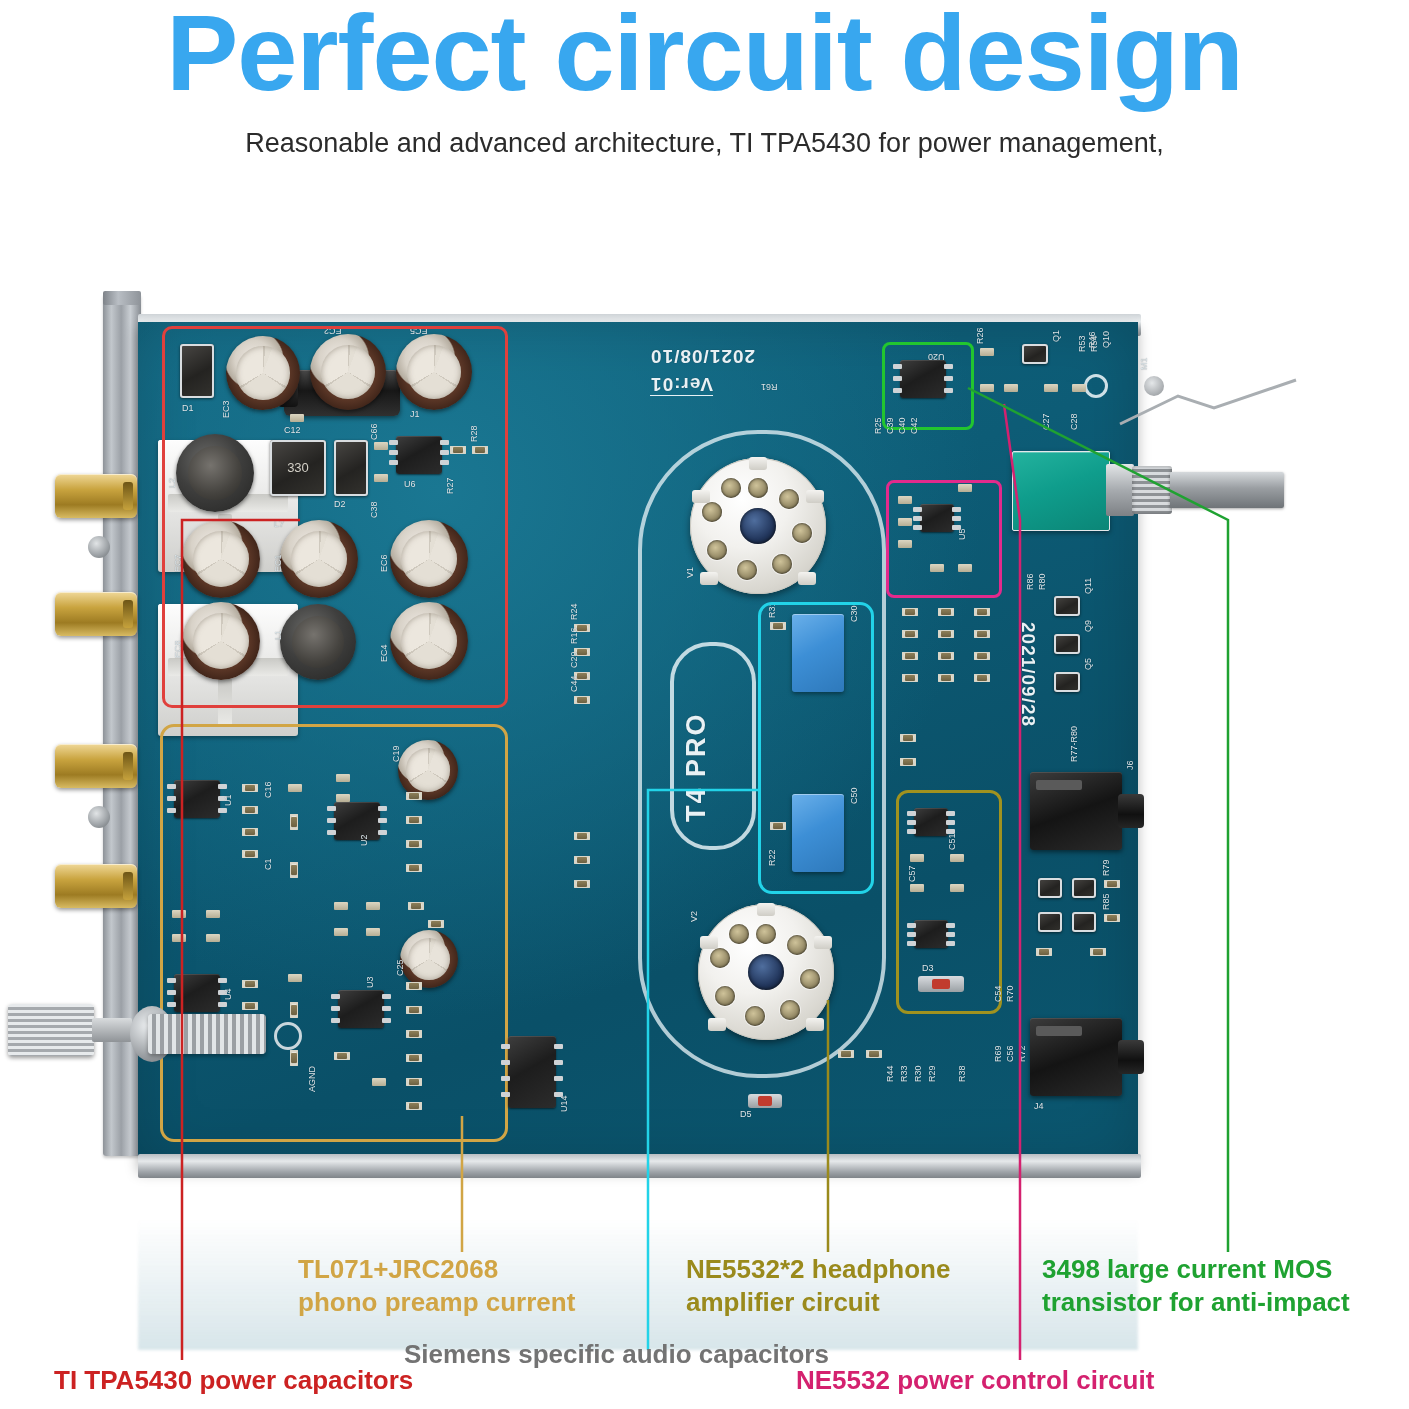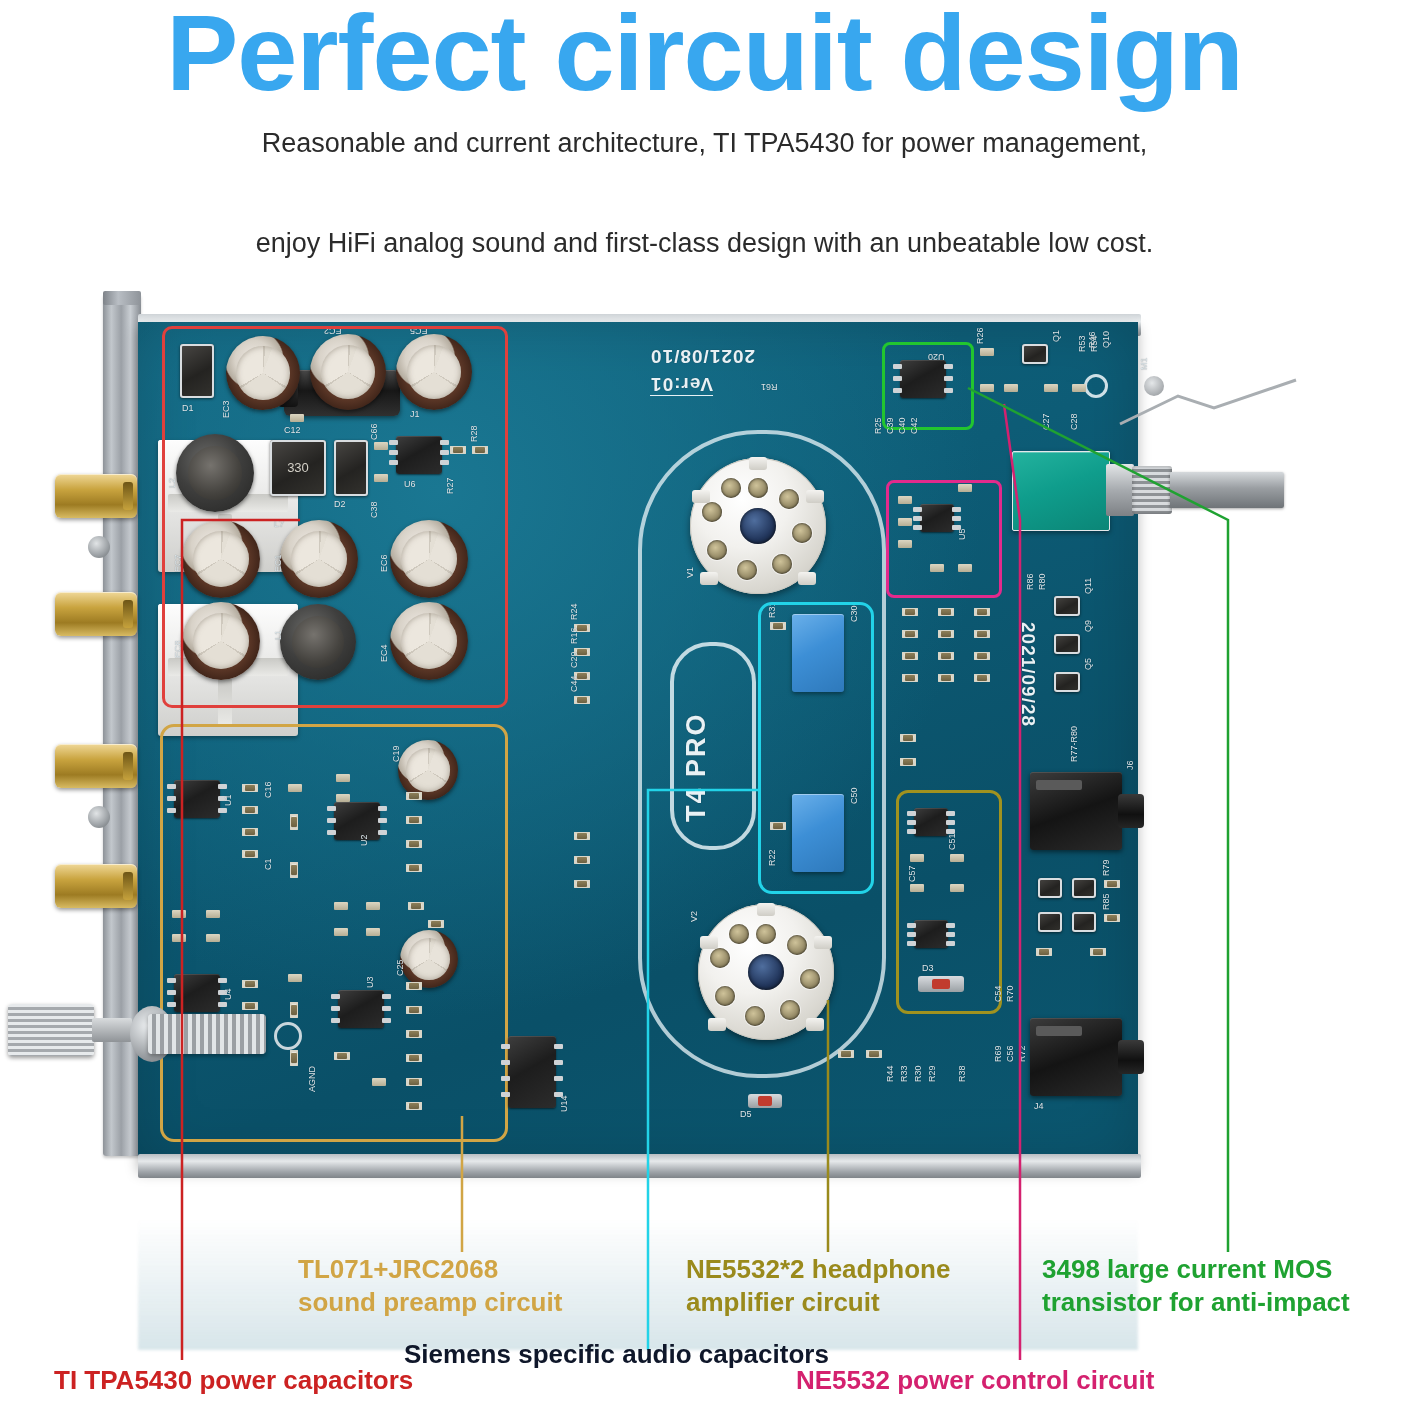"Reasonable and current architecture, TI" div.sub-line { text: current -> advanced }
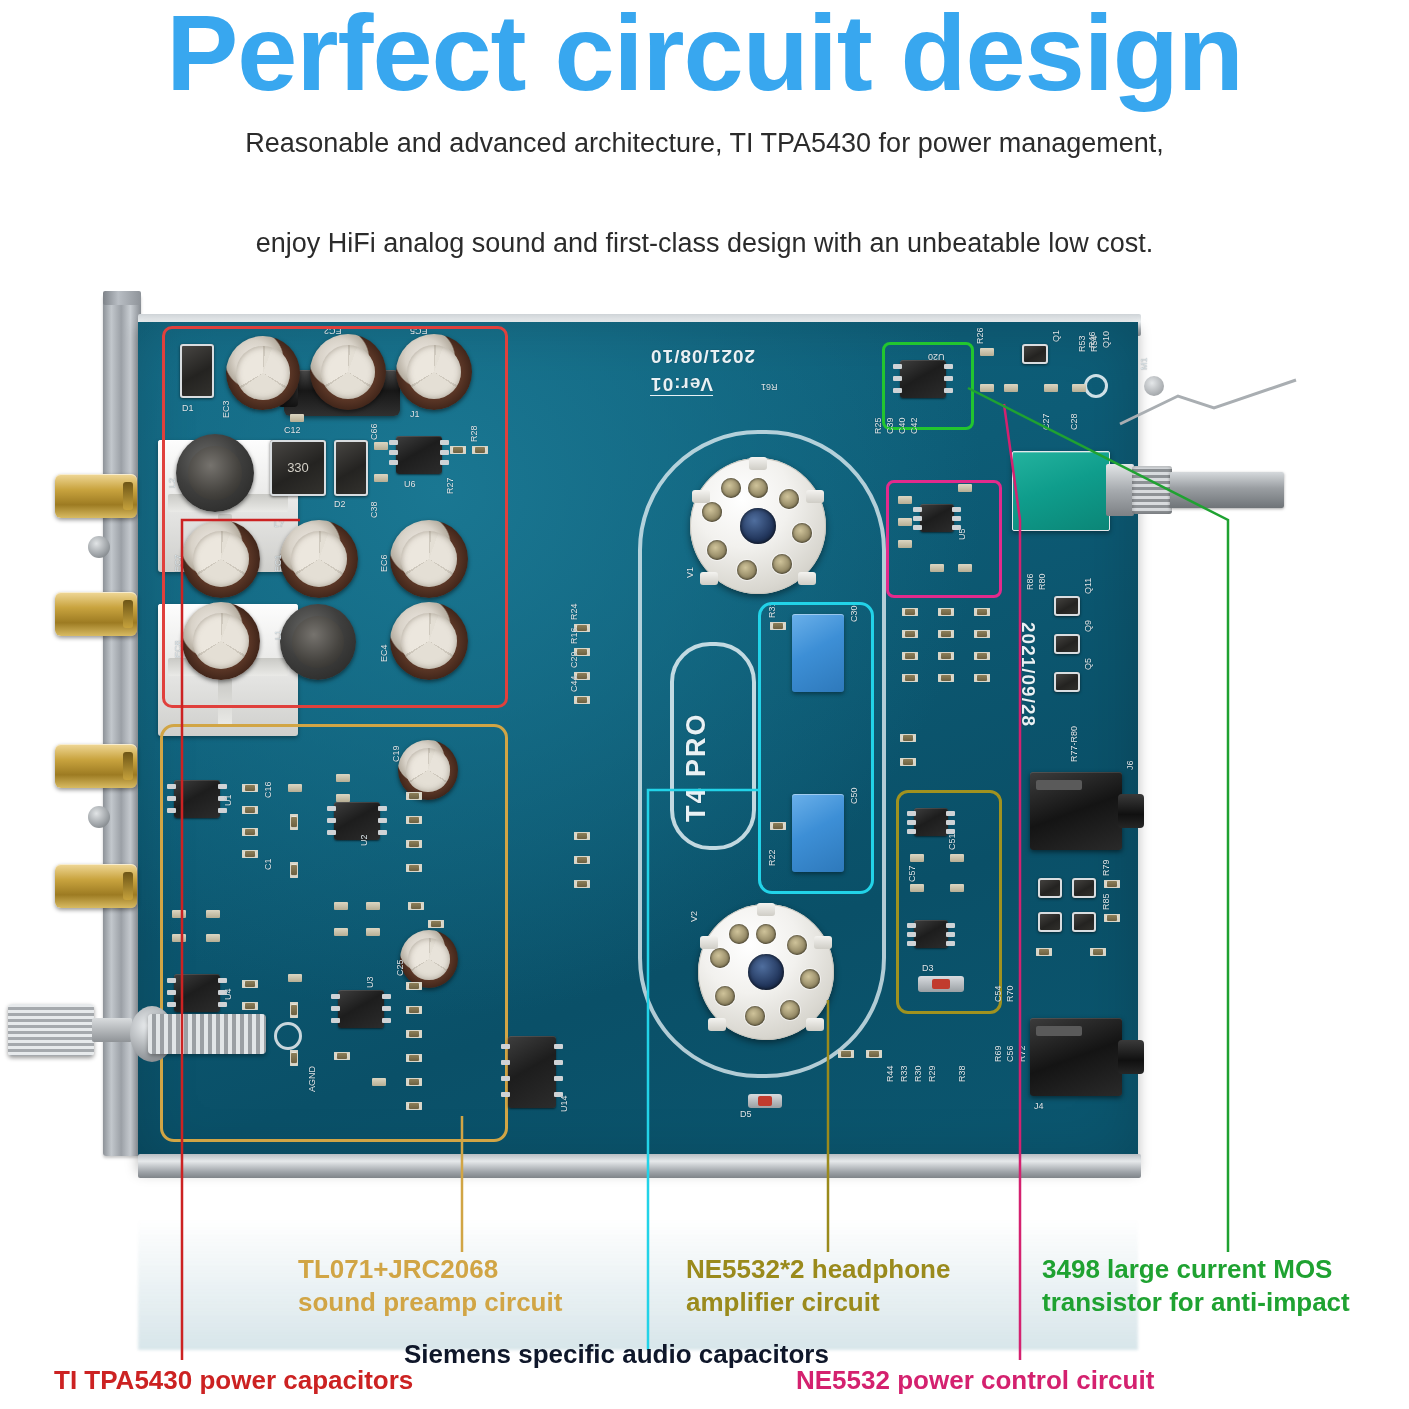"enjoy HiFi analog sound and" div.sub-line { html: <div>enjoy HiFi analog sound and first-class design with an unbeatable low cost.</div> -> none }
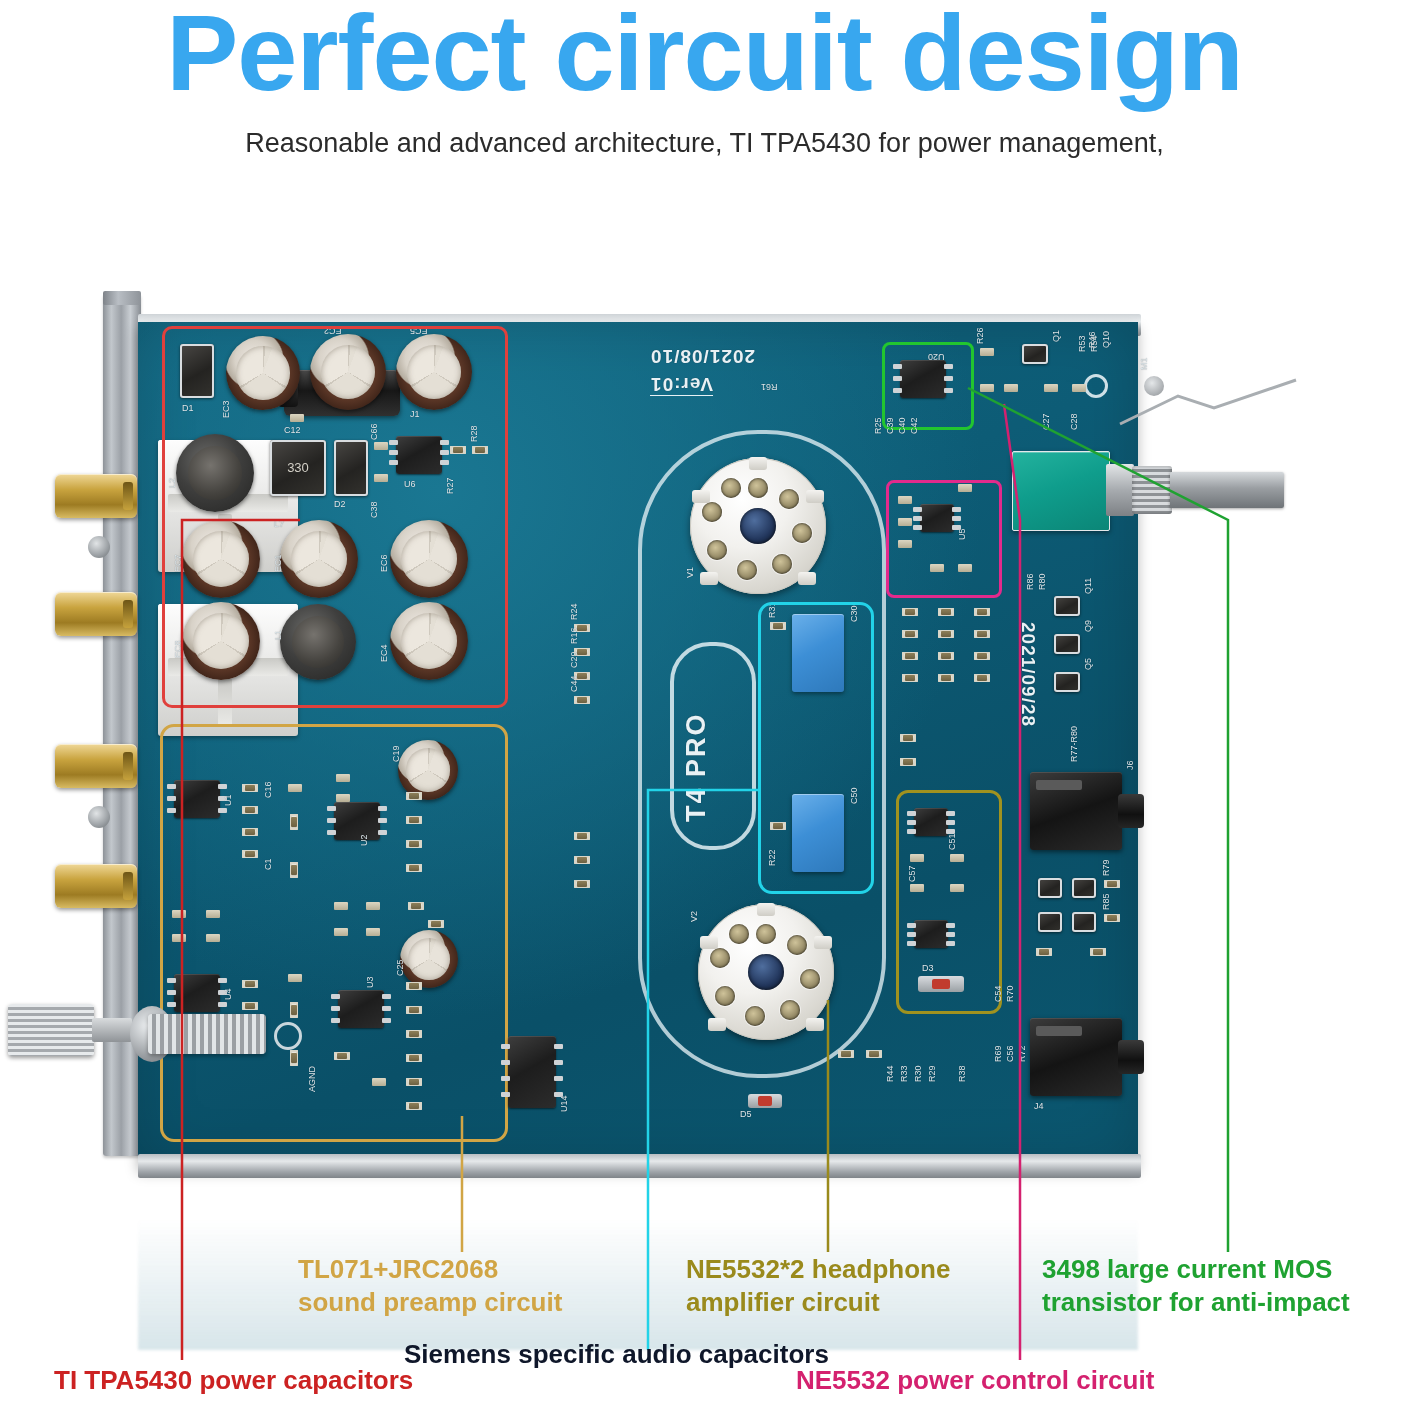"TL071+JRC2068" div.anno { text: sound preamp circuit -> phono preamp current }
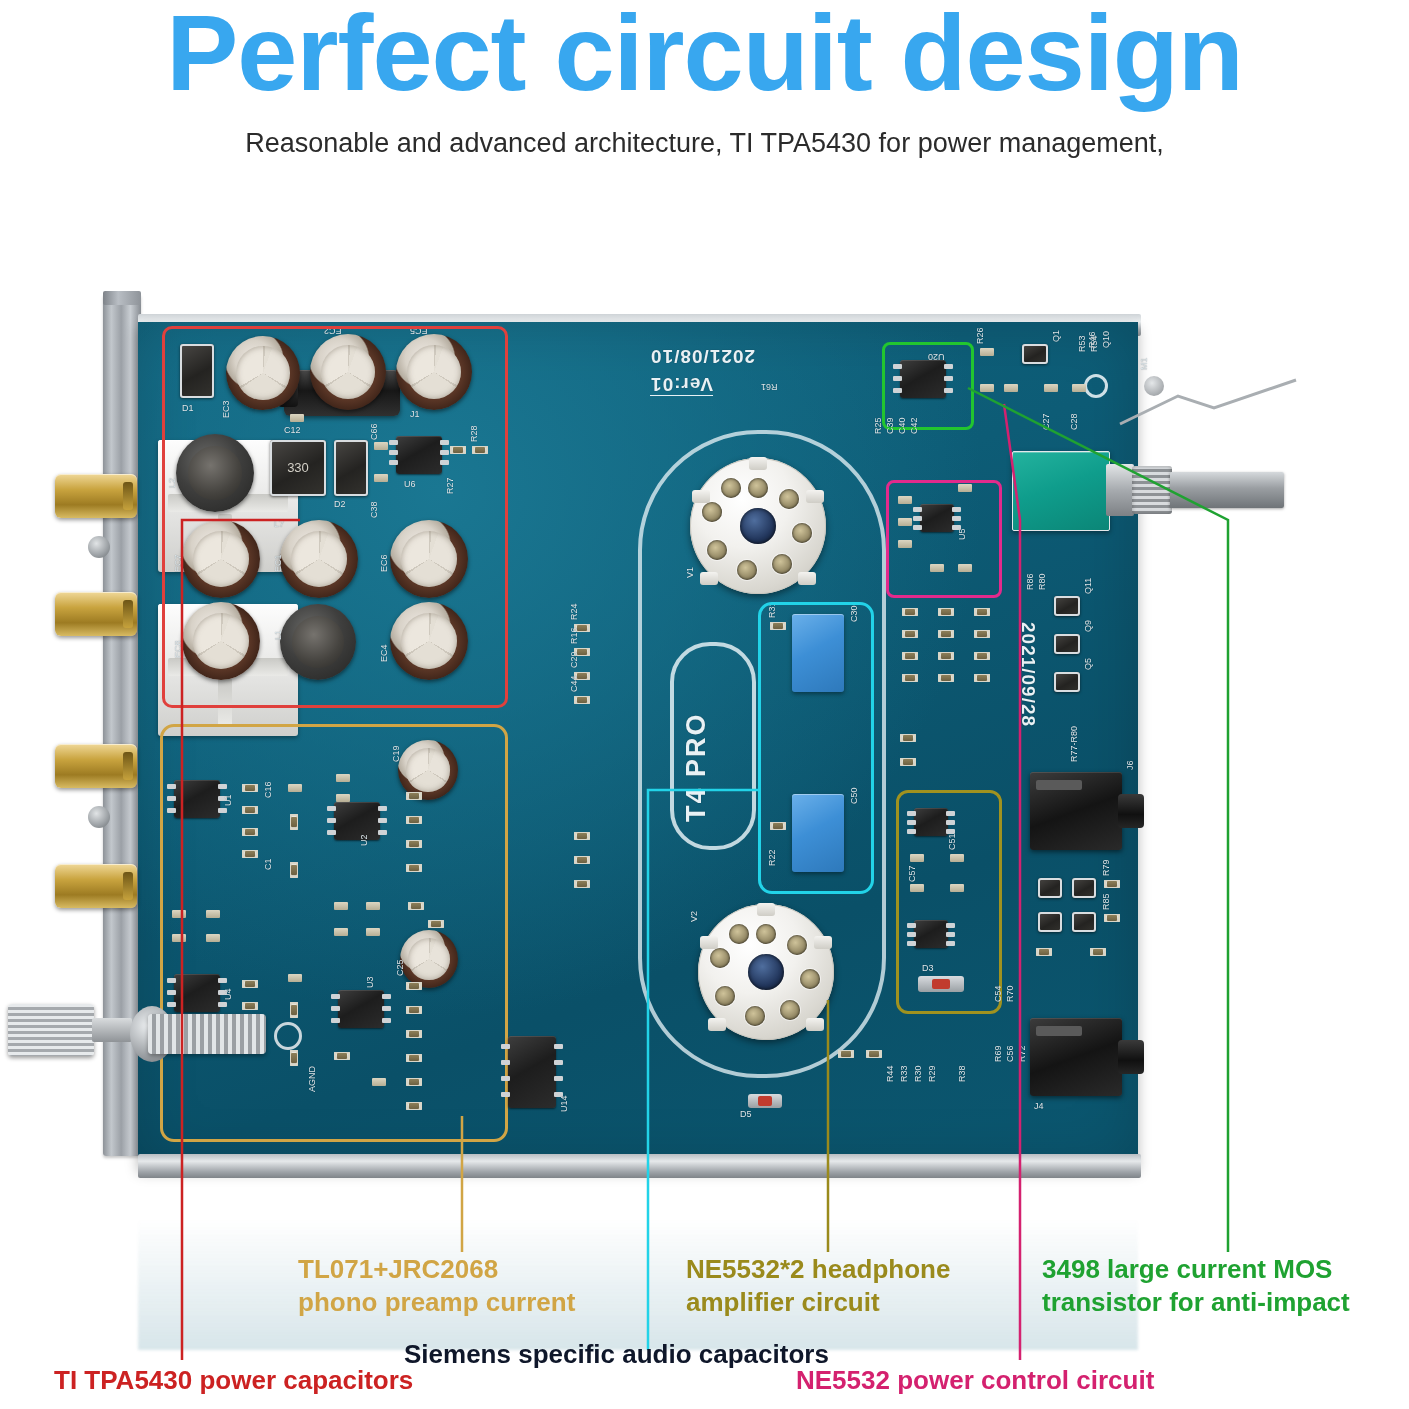"Siemens specific audio capacitors" div.anno { color: #0f172a -> #737373 }
